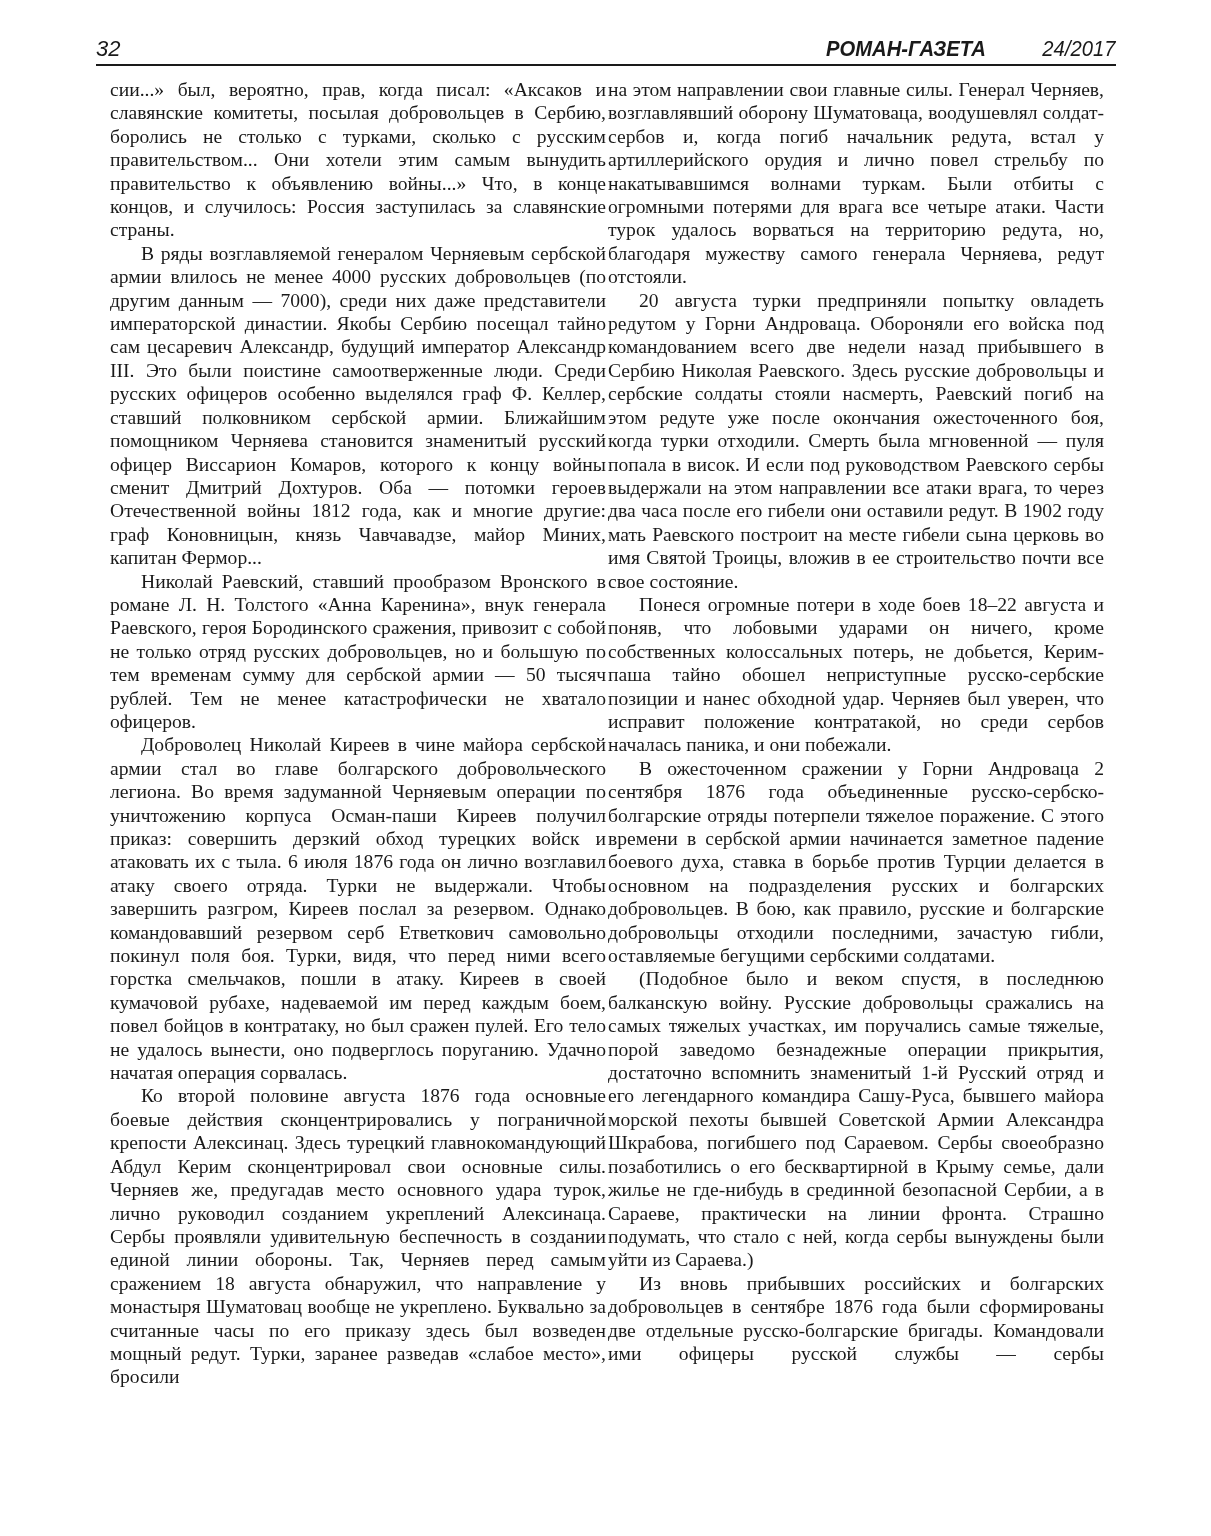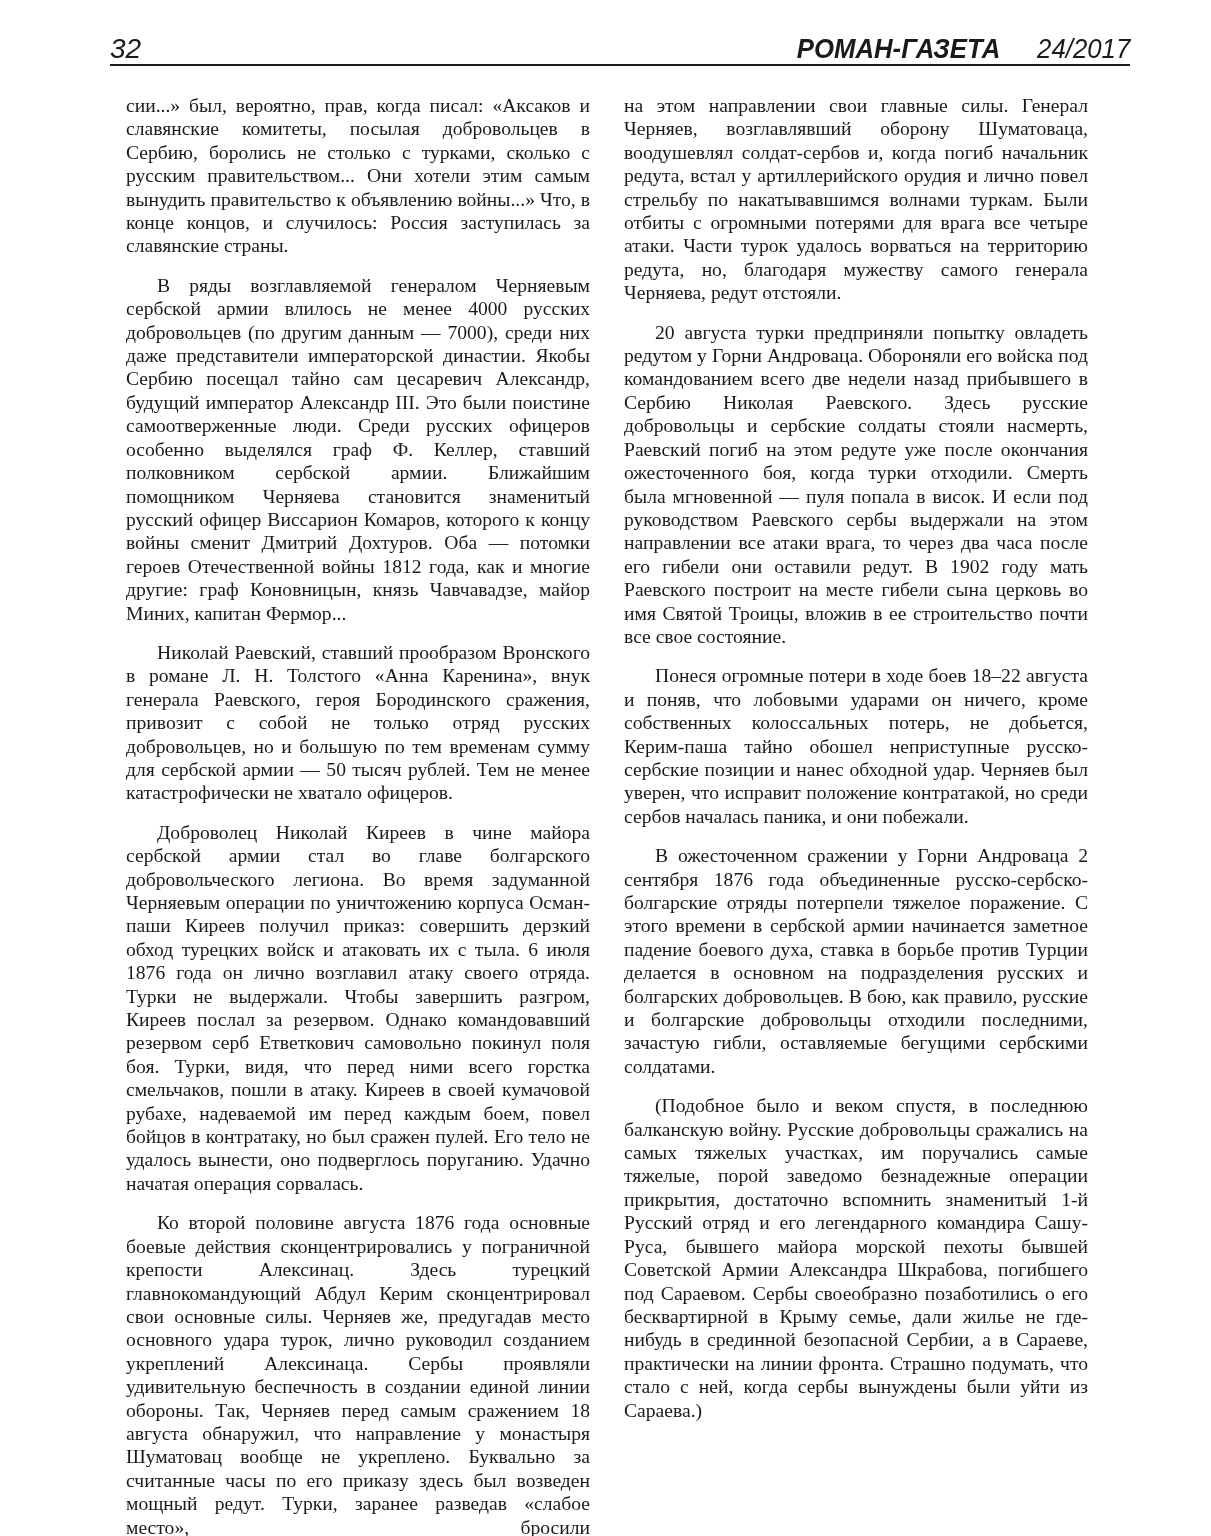"32" .header { font-size: 28px -> 22px; left: 110px -> 96px }
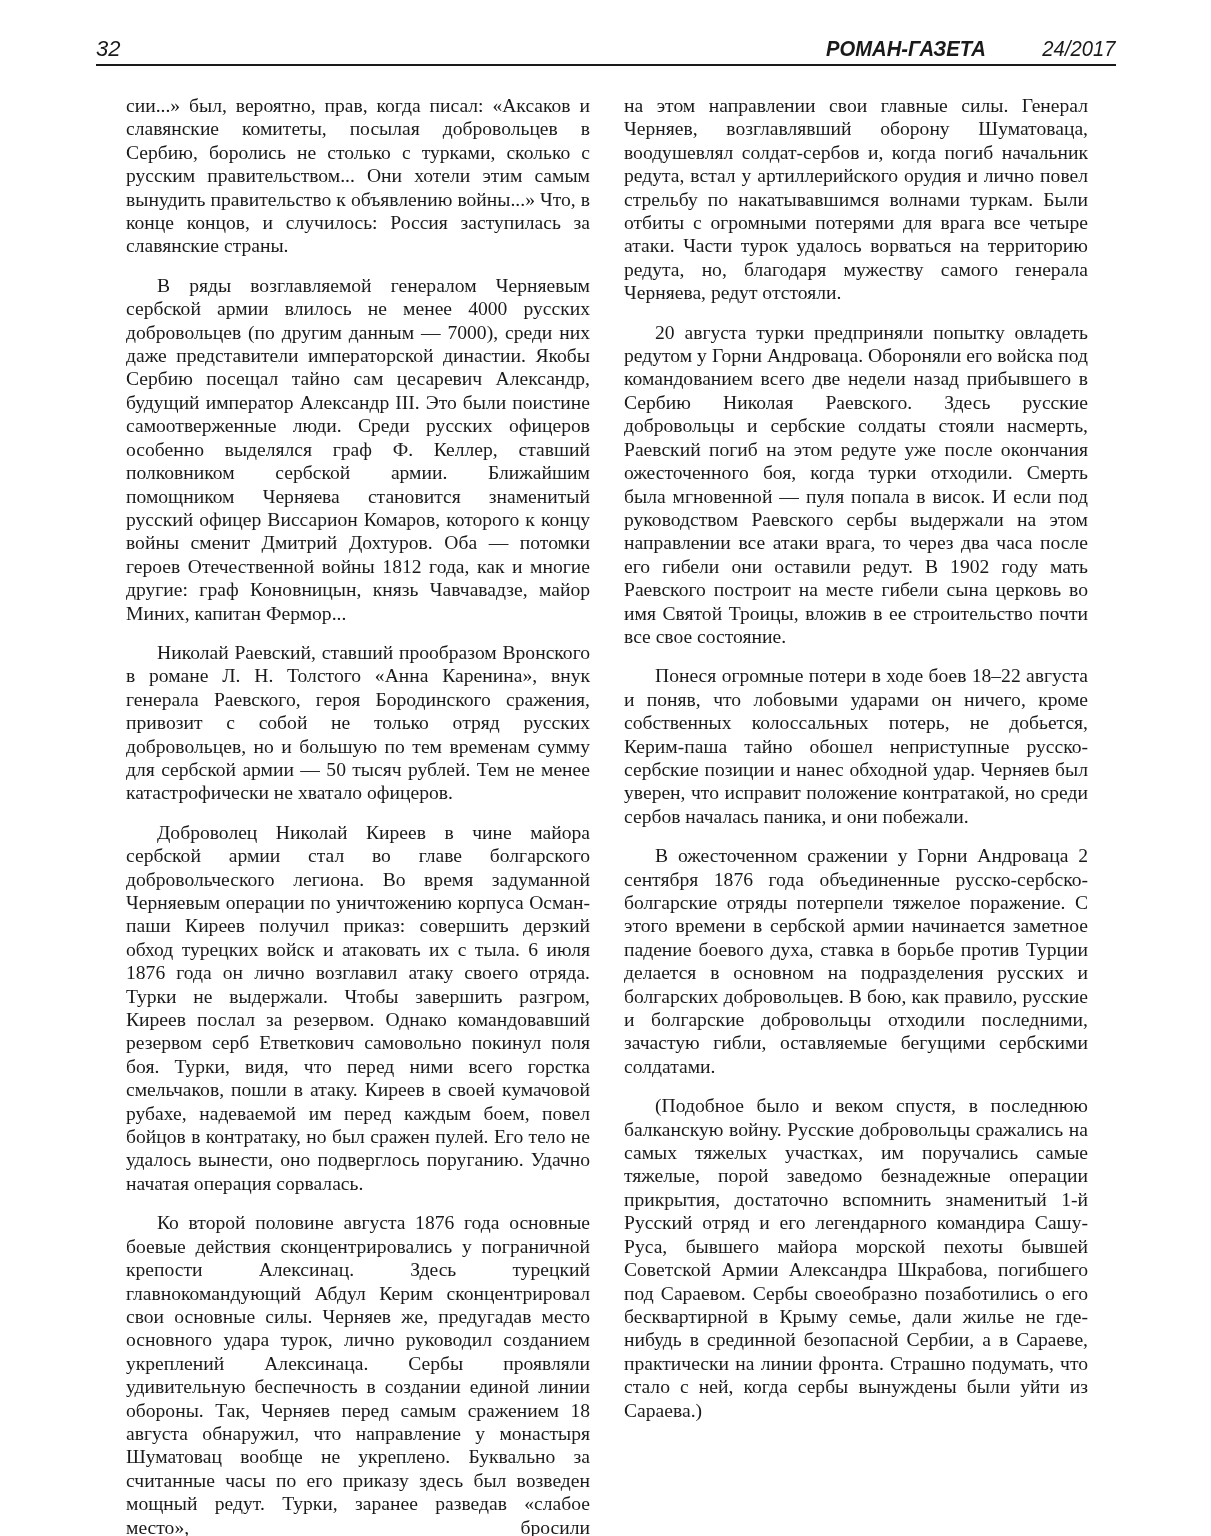"сии...» был, вероятно, прав, когда" .col p { margin: 16px -> 0 }
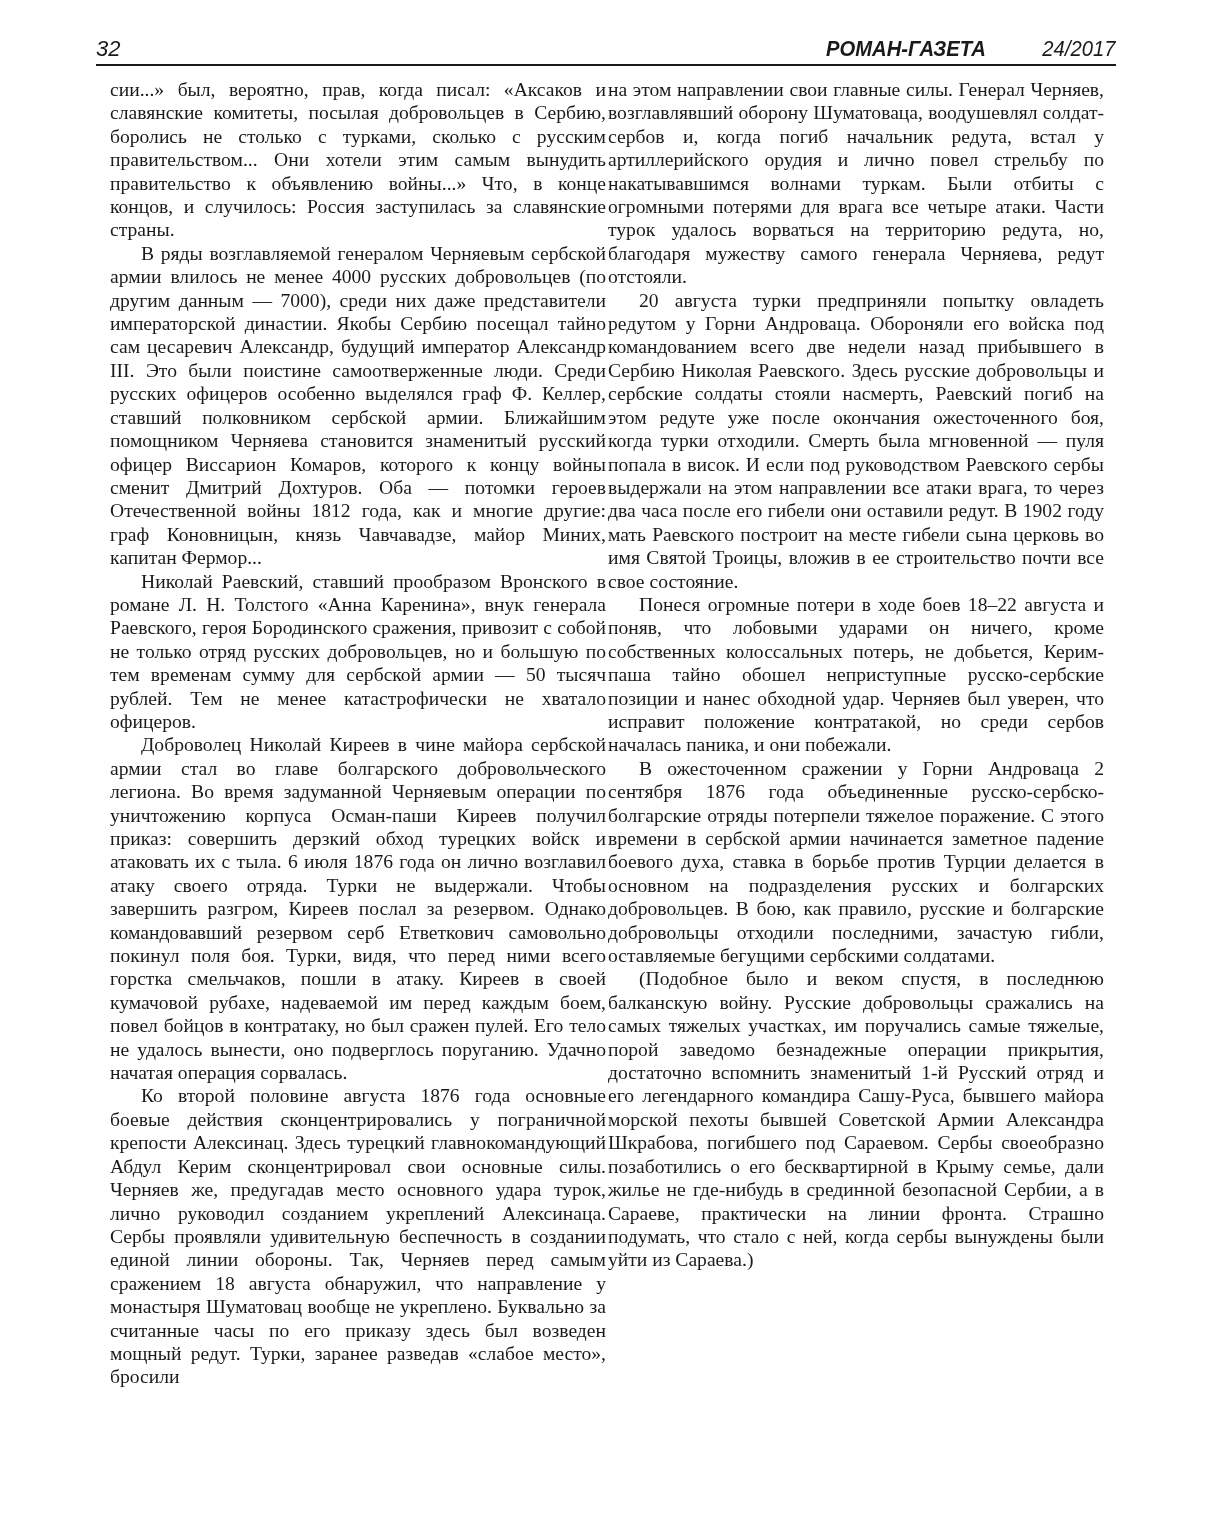"Из вновь прибывших российских и" p.last-in-col { html: none -> <p>Из вновь прибывших российских и болгарских добровольцев в сентябре 1876 года были сформированы две отдельные русско-болгарские бригады. Командовали ими офицеры русской службы — сербы</p> }
